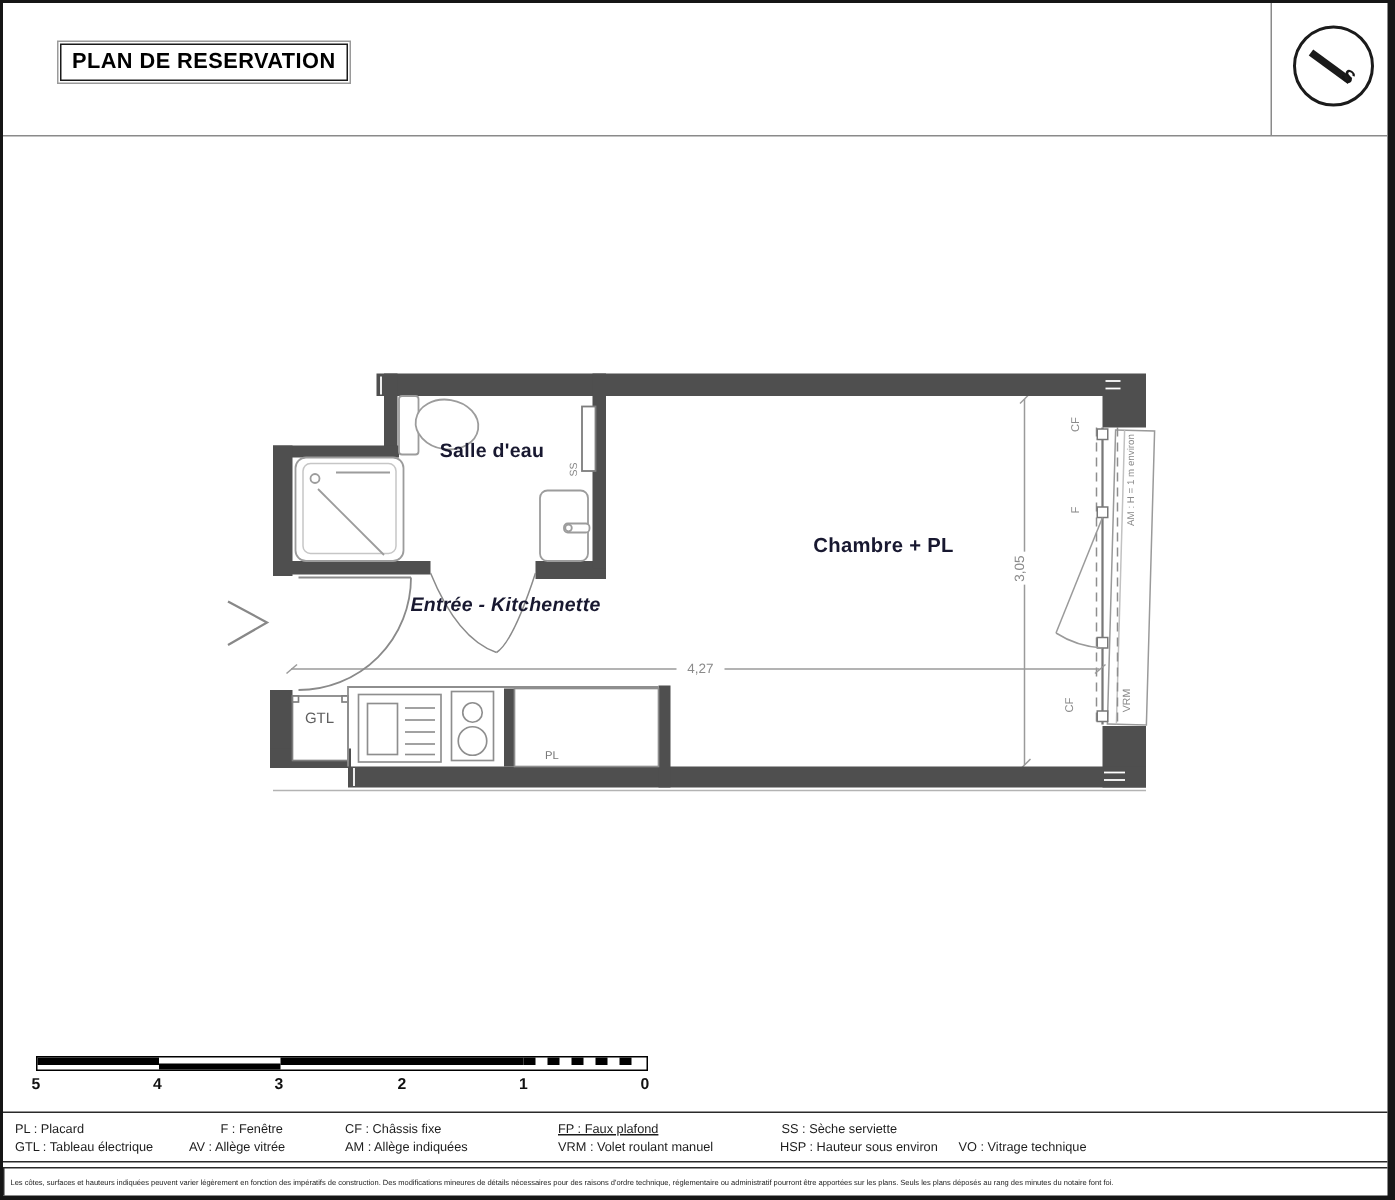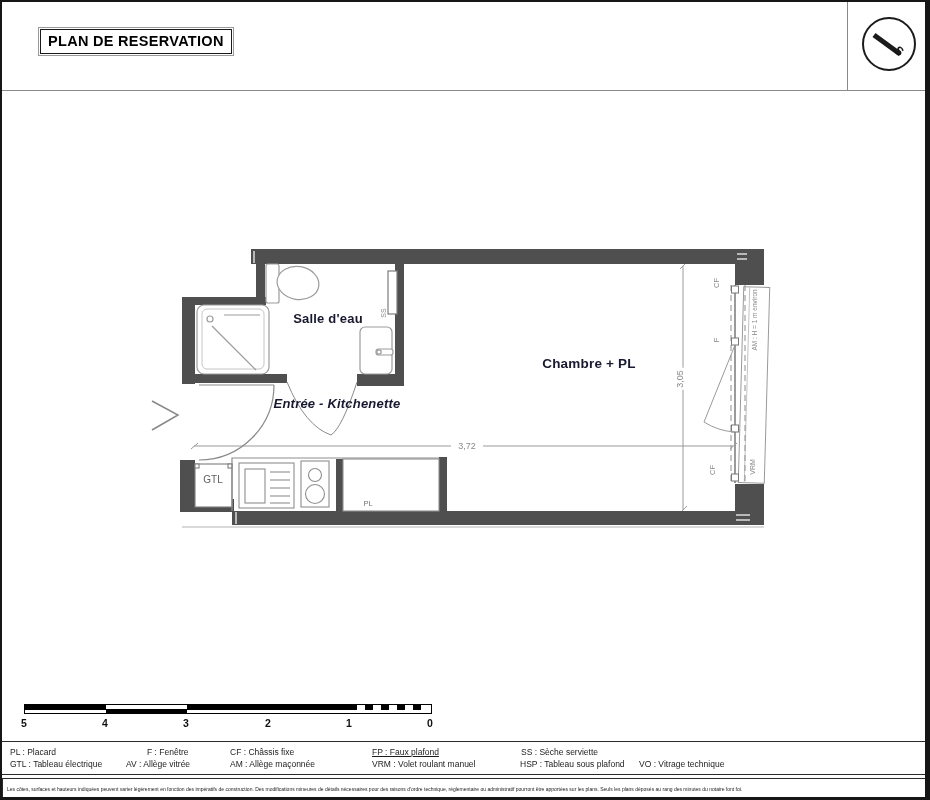"Salle d'eau" #lbl-salledeau { top: 316px -> 298px }
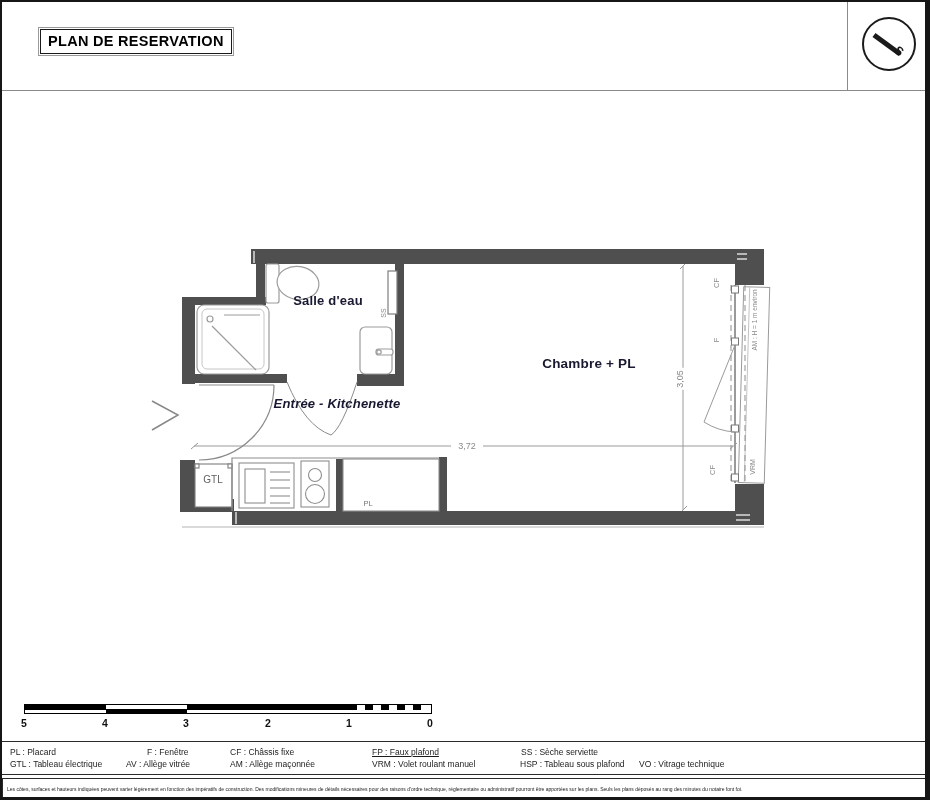"3,72" div.lbl { text: 3,72 -> 4,27 }
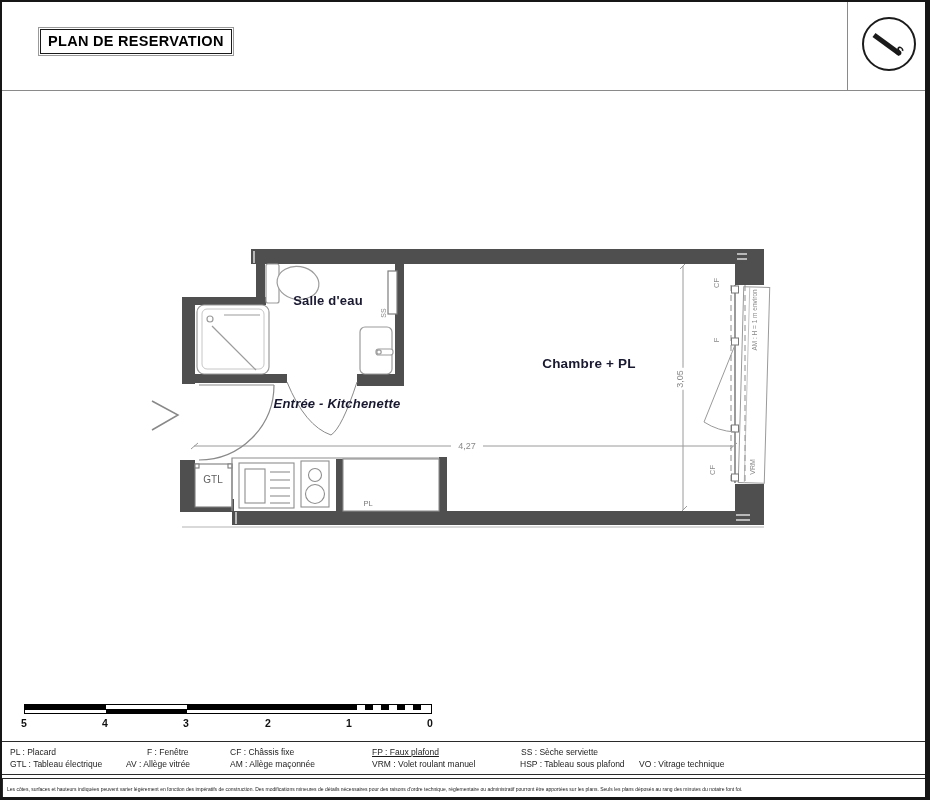"AM : Allège maçonnée" span.lg { text: maçonnée -> indiquées }
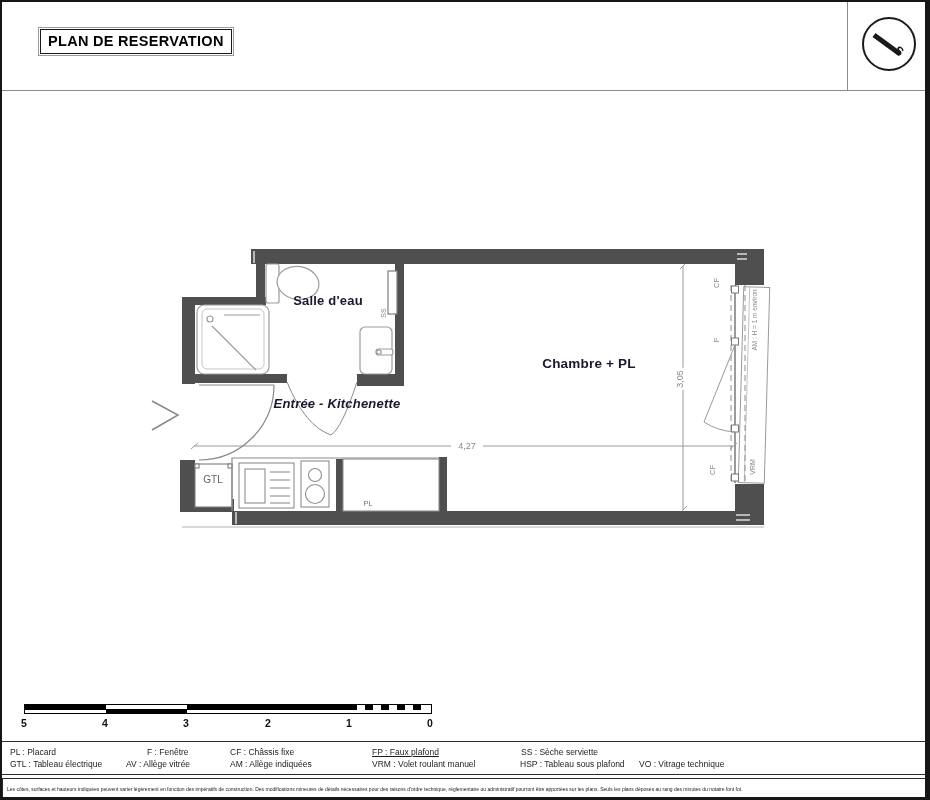"HSP : Tableau sous plafond" span.lg { text: Tableau sous plafond -> Hauteur sous environ }
